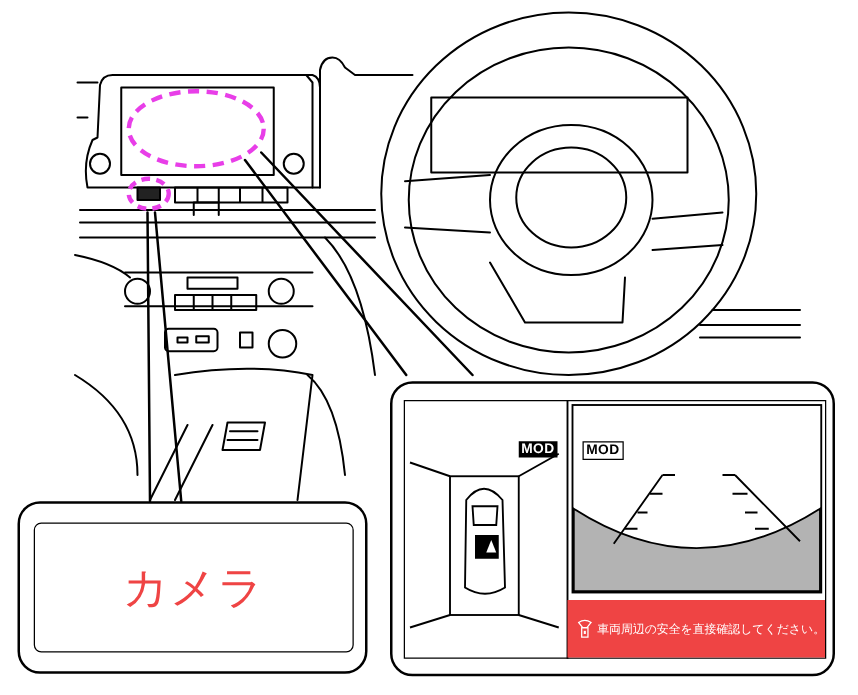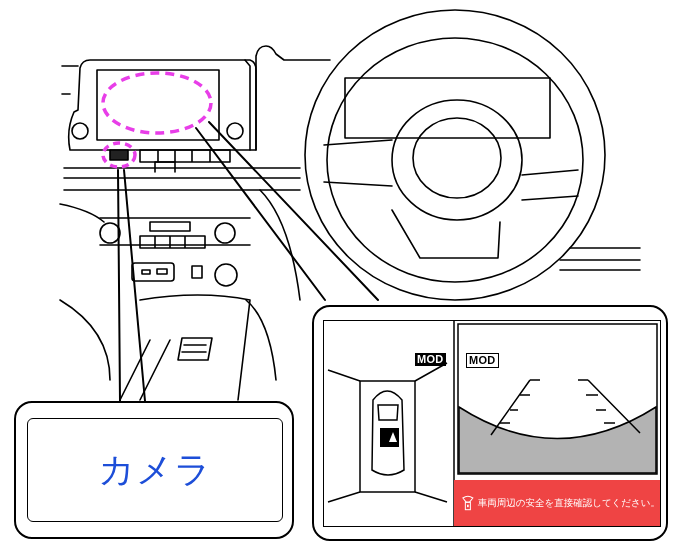"カメラ" .callout-label { color: #1d4ed8 -> #ef4444 }
